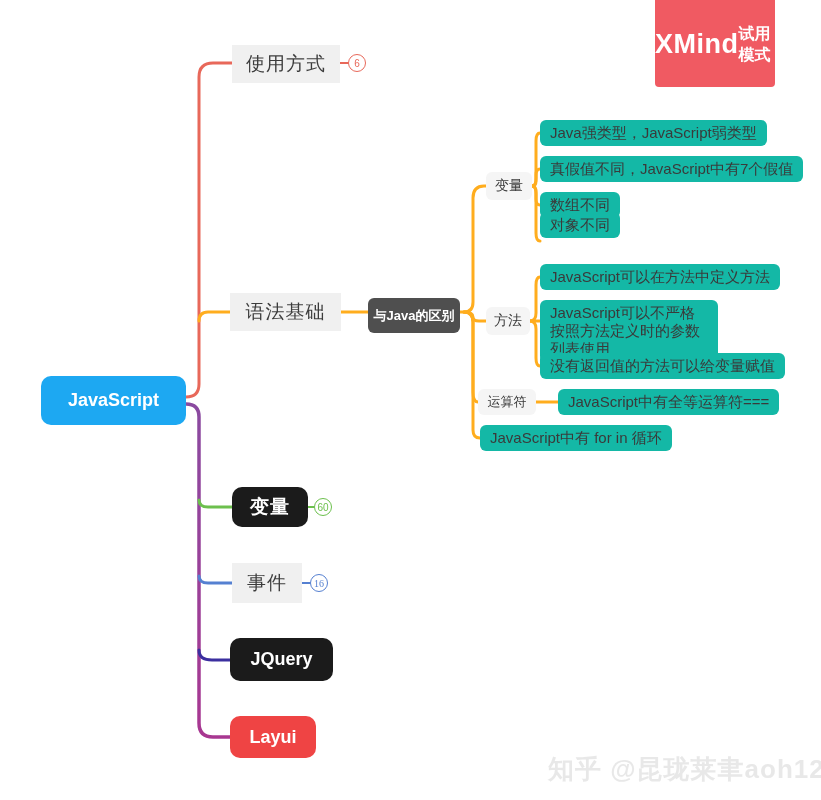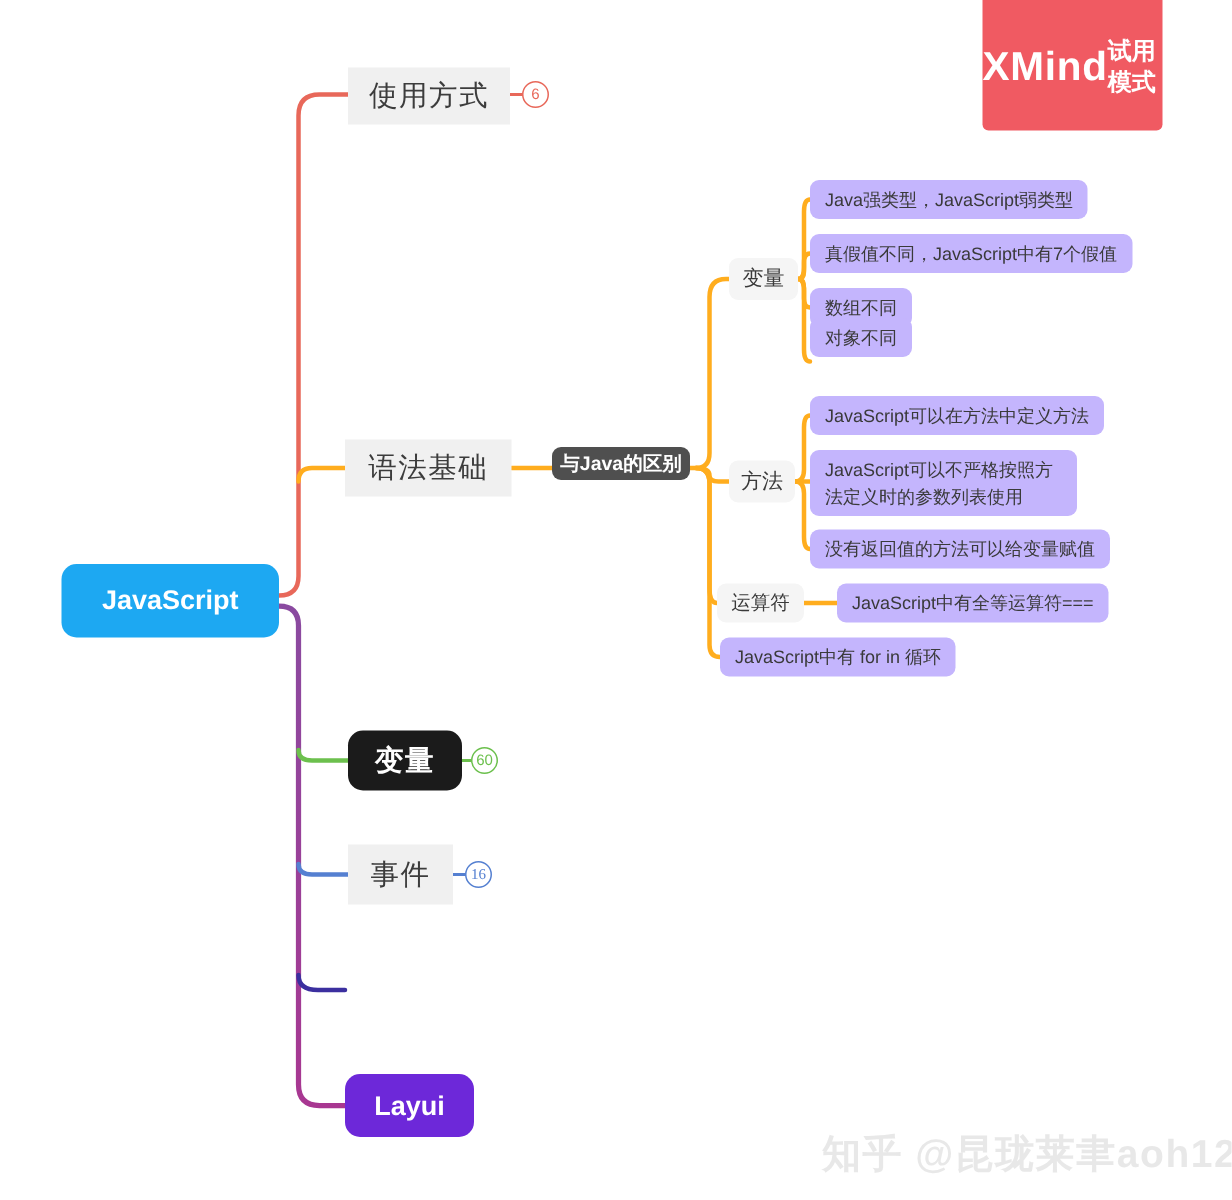"Java强类型，JavaScript弱类型" .leaf { background: #c4b5fd -> #14b8a6; font-size: 12px -> 15px }
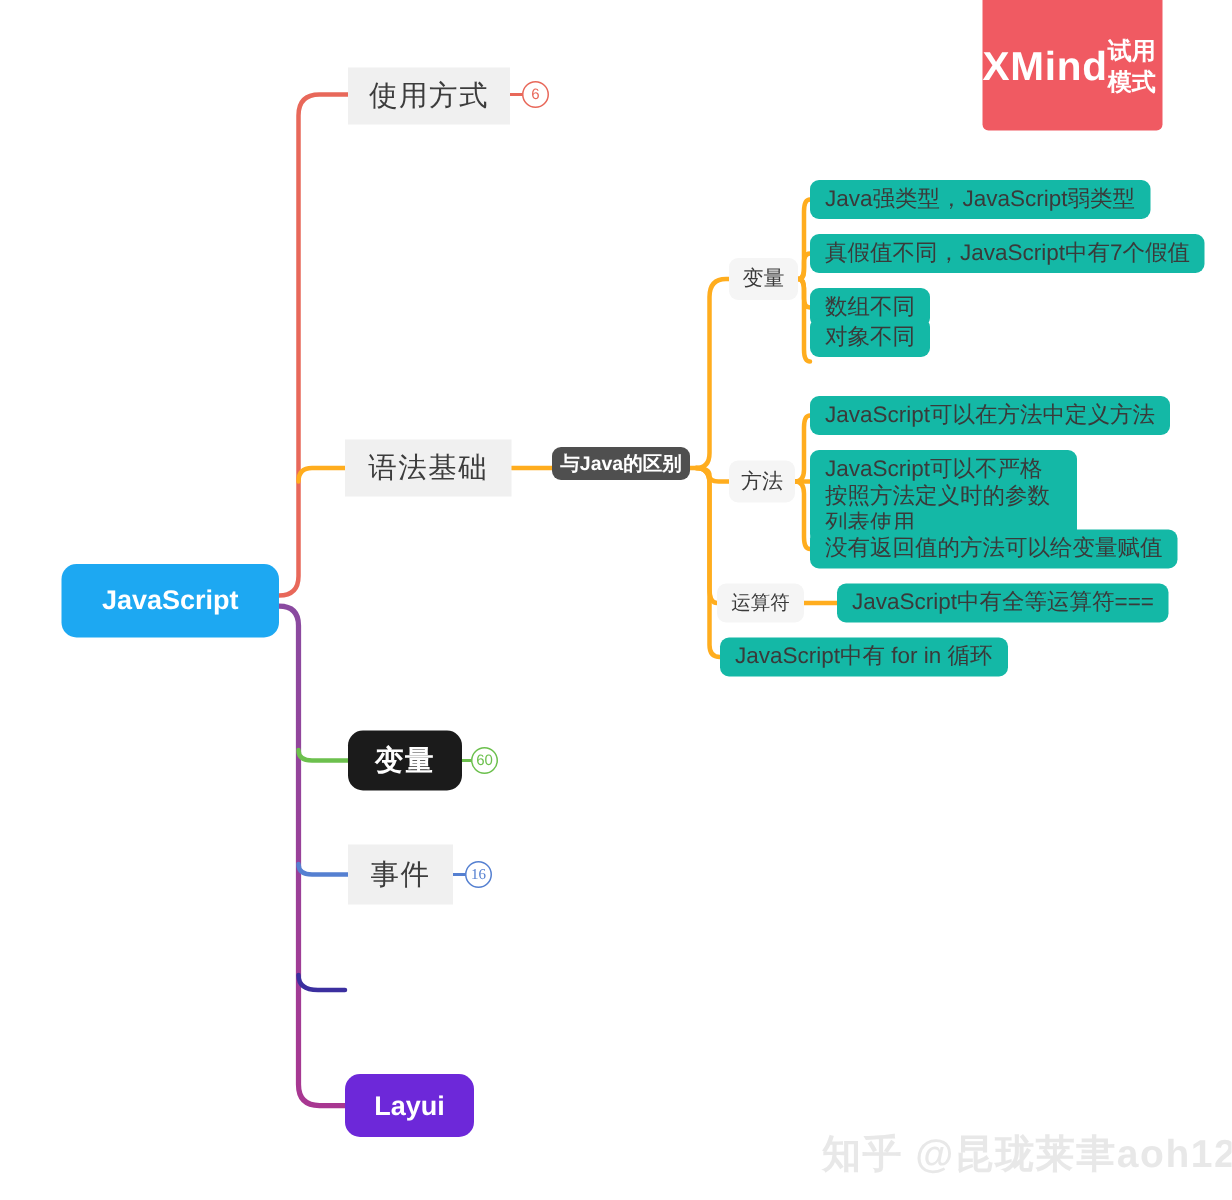"与Java的区别" div.node { height: 22px -> 35px }
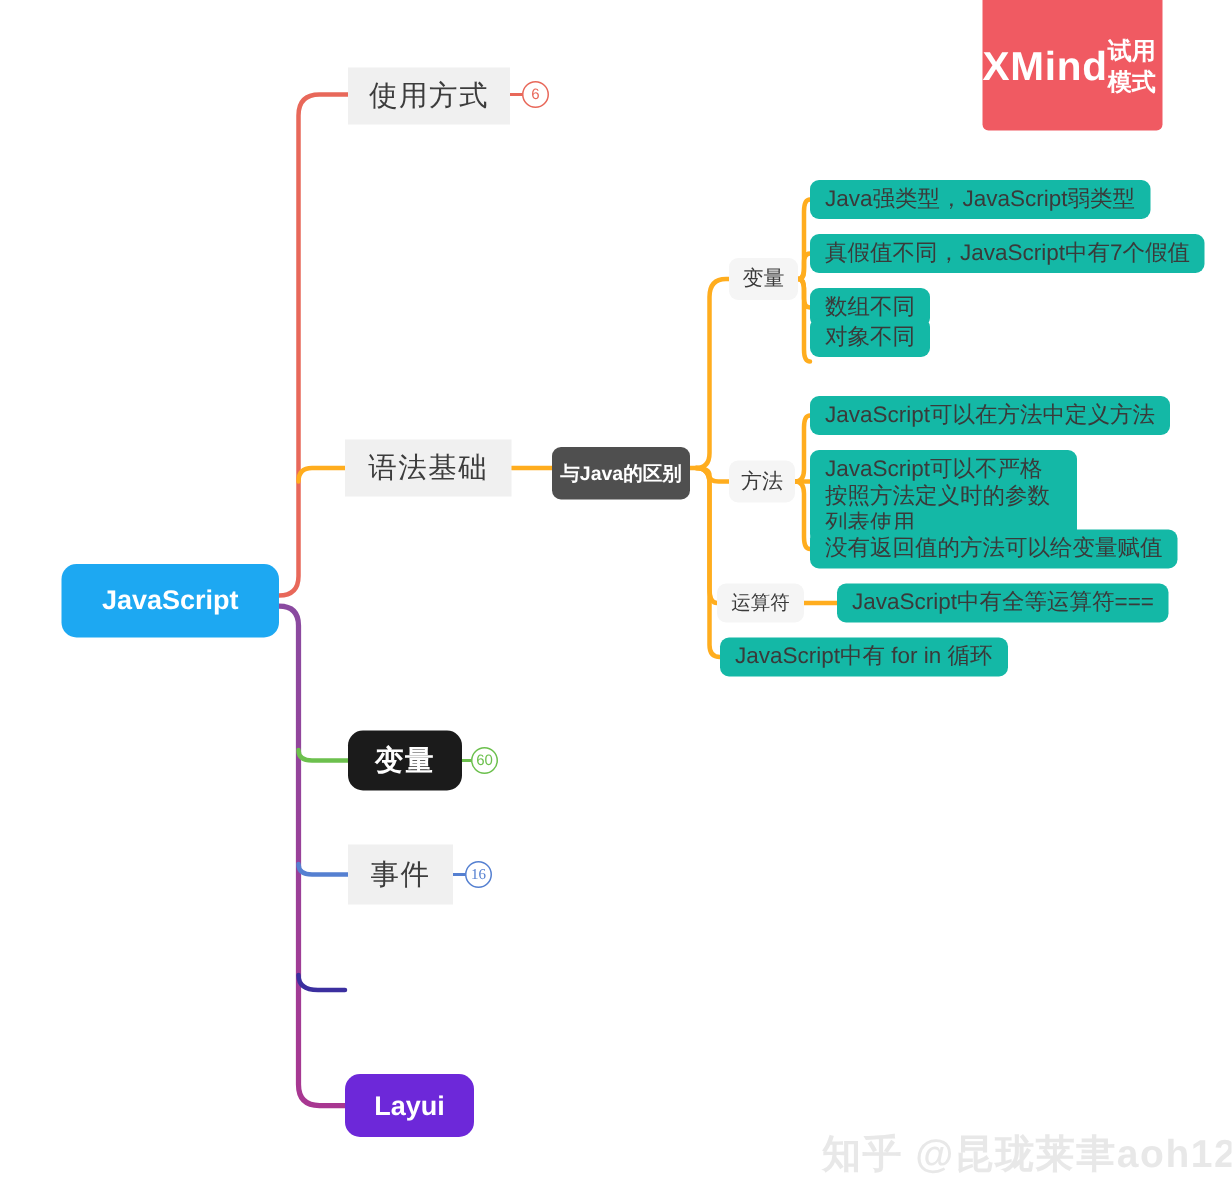"JQuery" div.node { html: none -> <div>JQuery</div> }
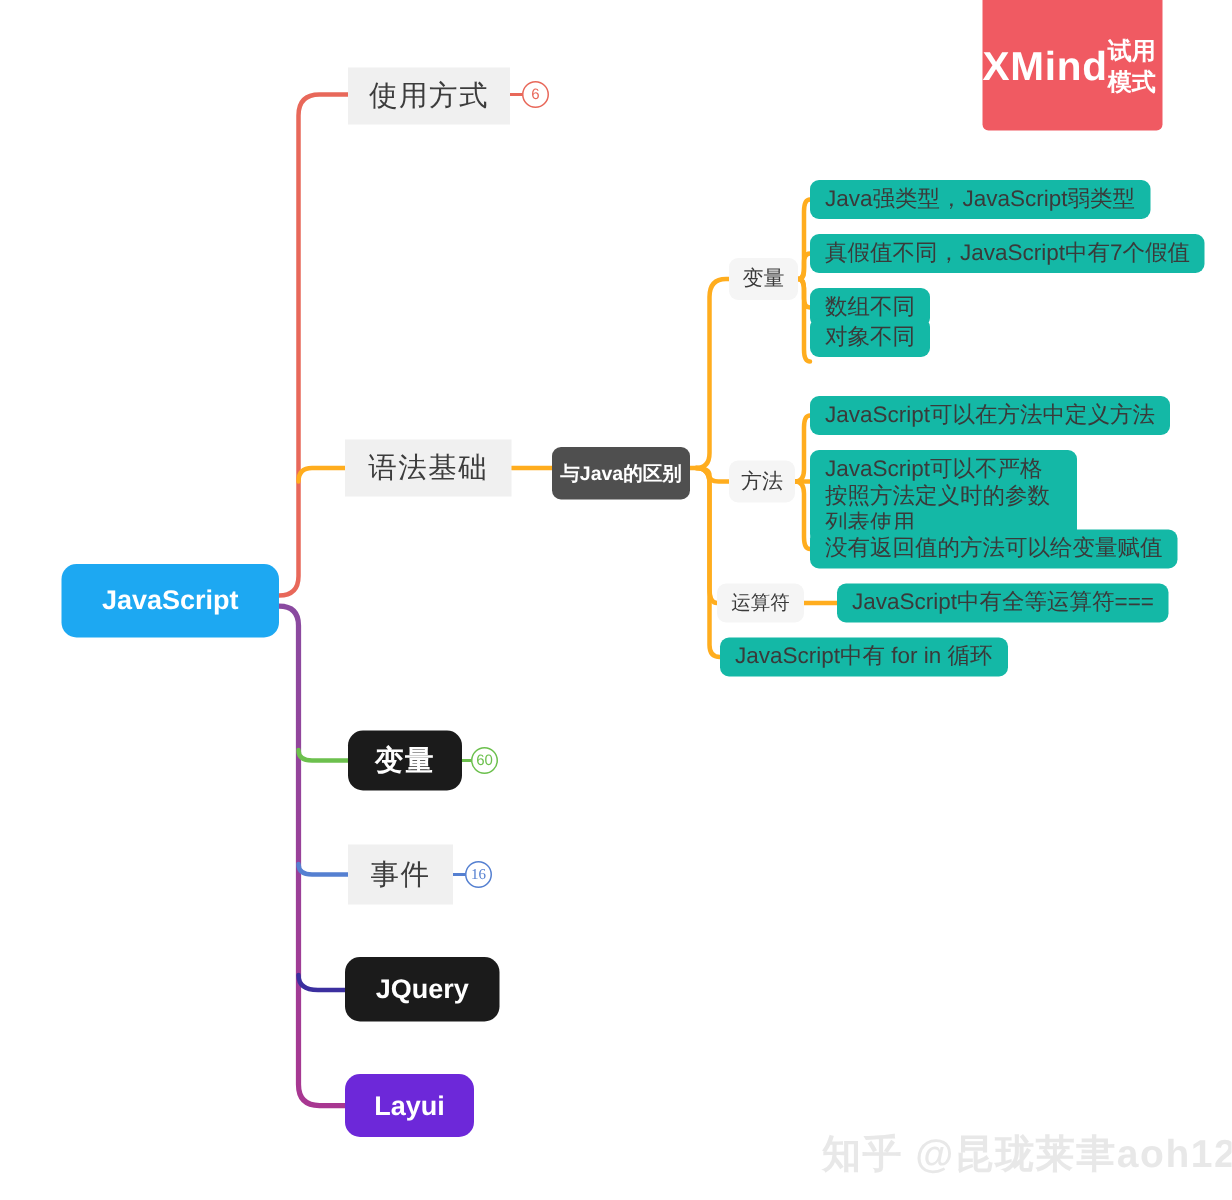"Layui" .grayp { background: #6d28d9 -> #ef4444 }
